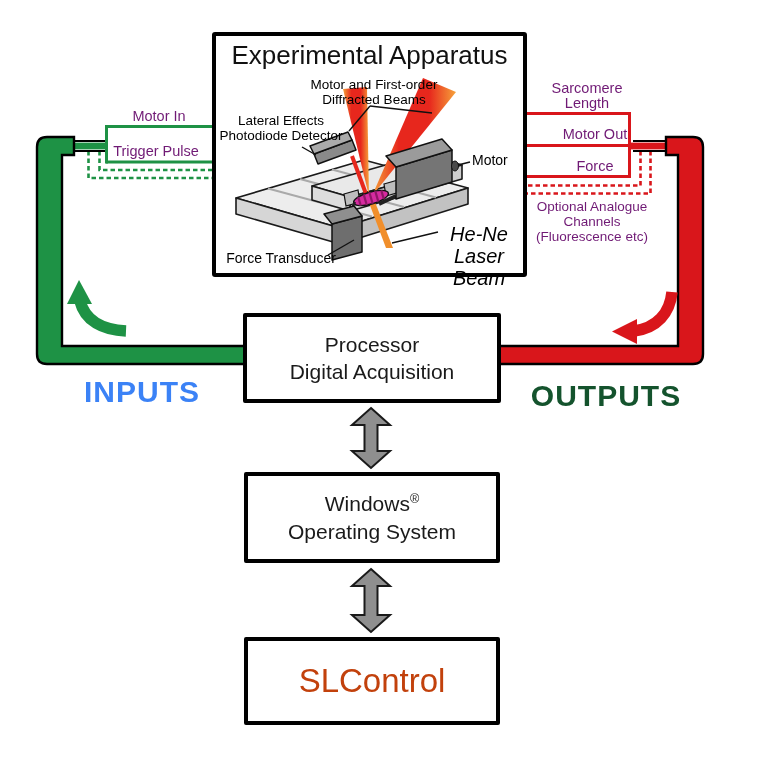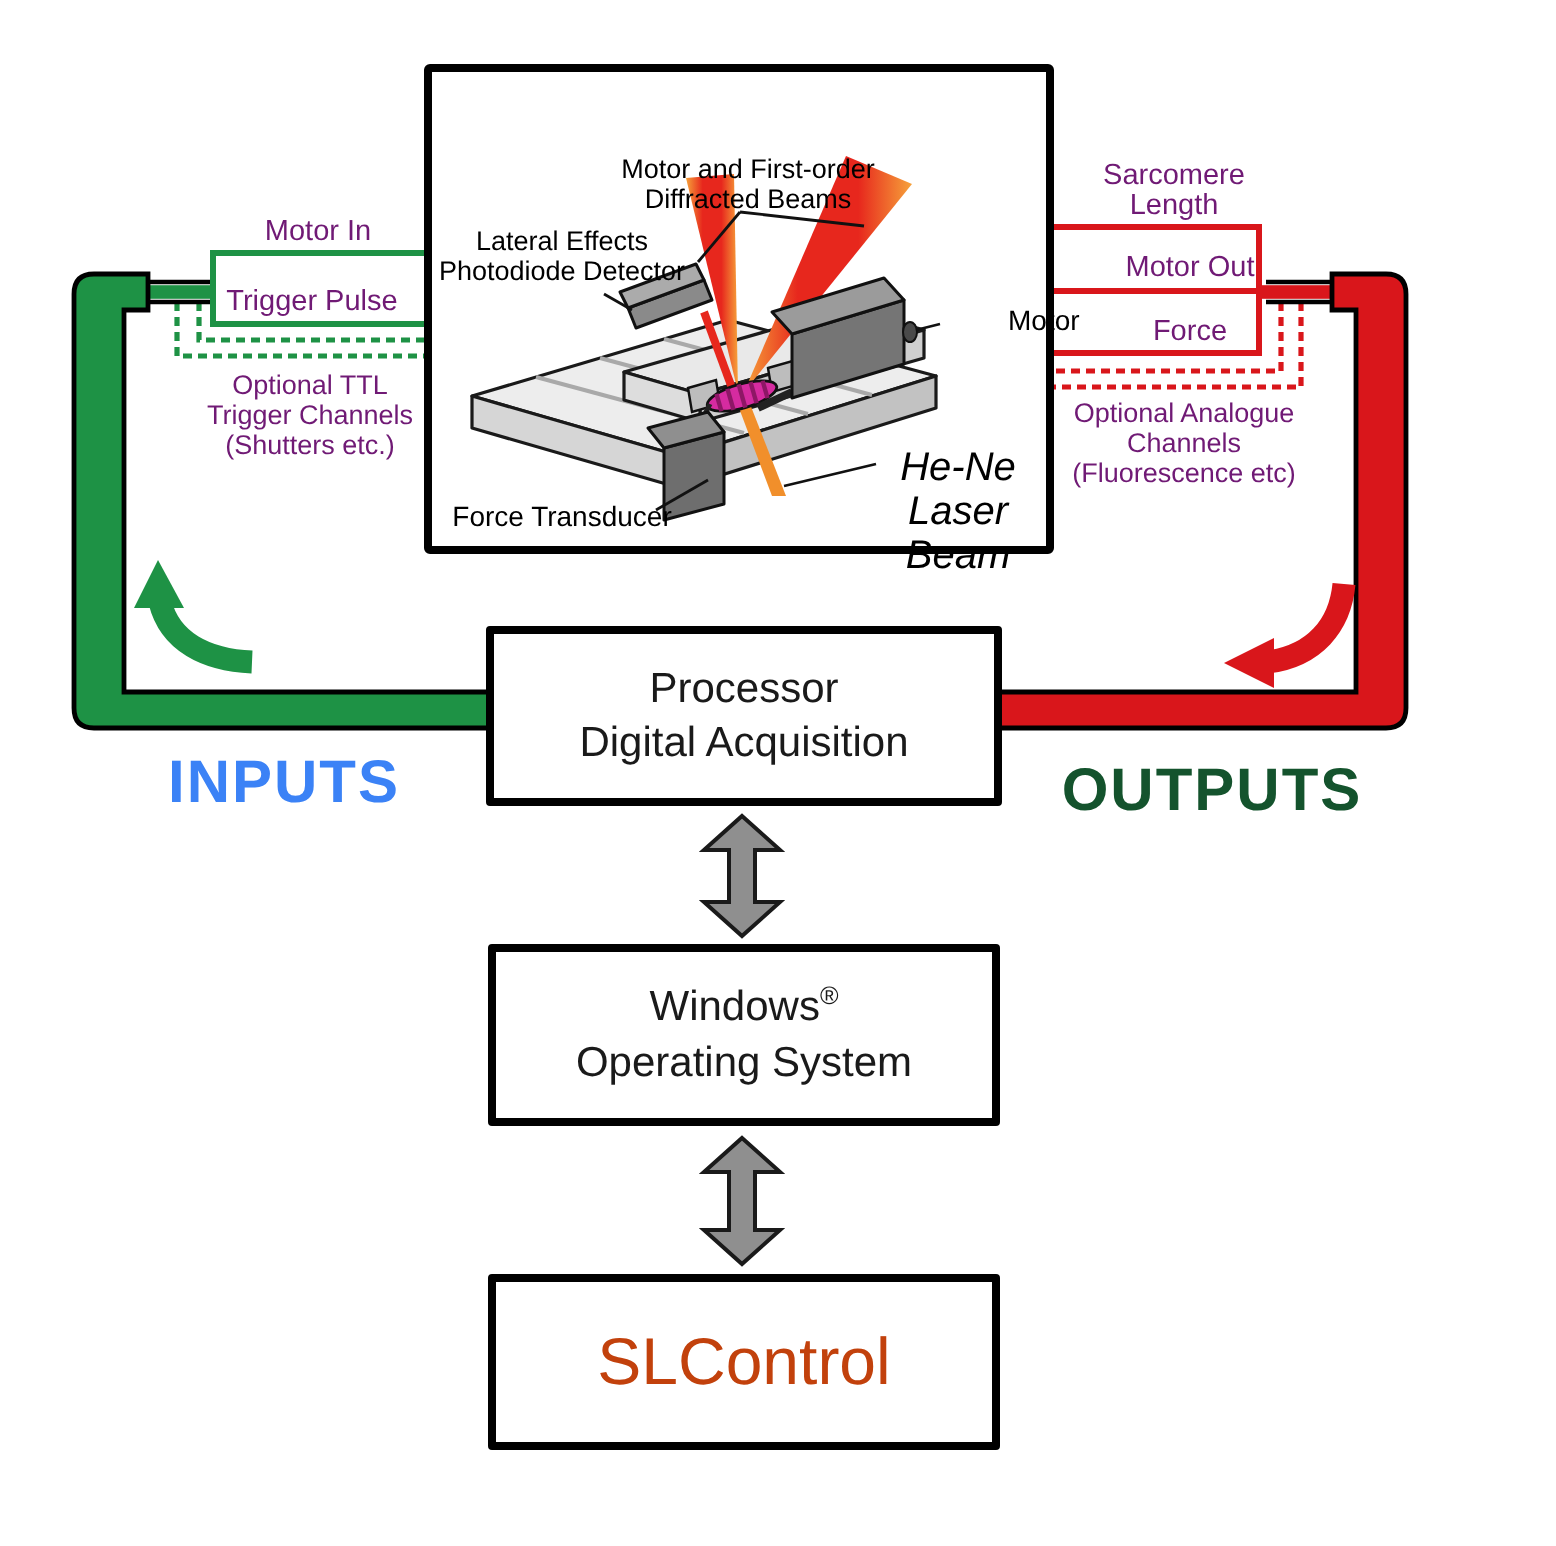"Experimental Apparatus" div.app-title { html: none -> <div>Experimental Apparatus</div> }
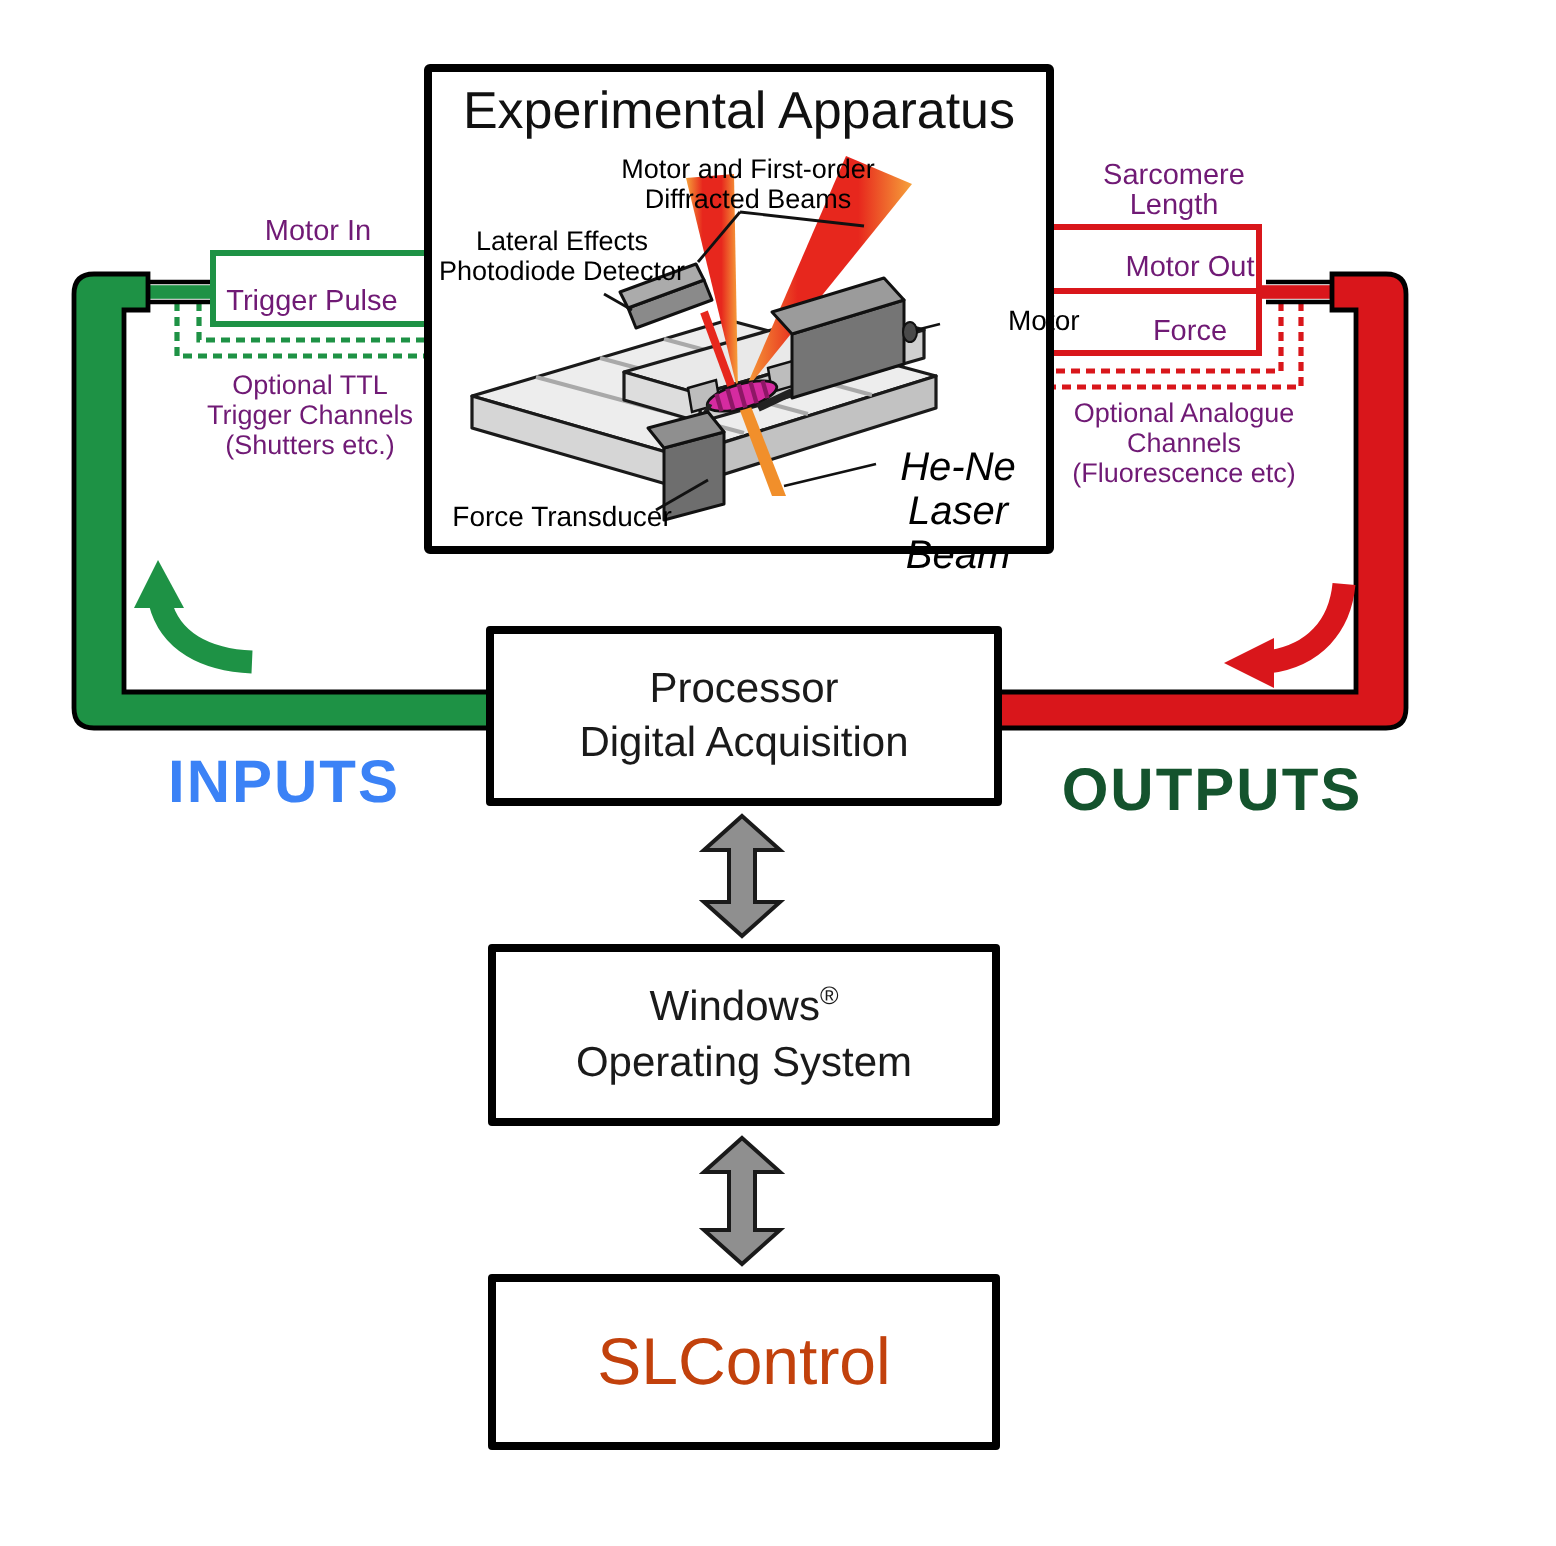"Motor" div.app-label { margin-left: 32px -> none }
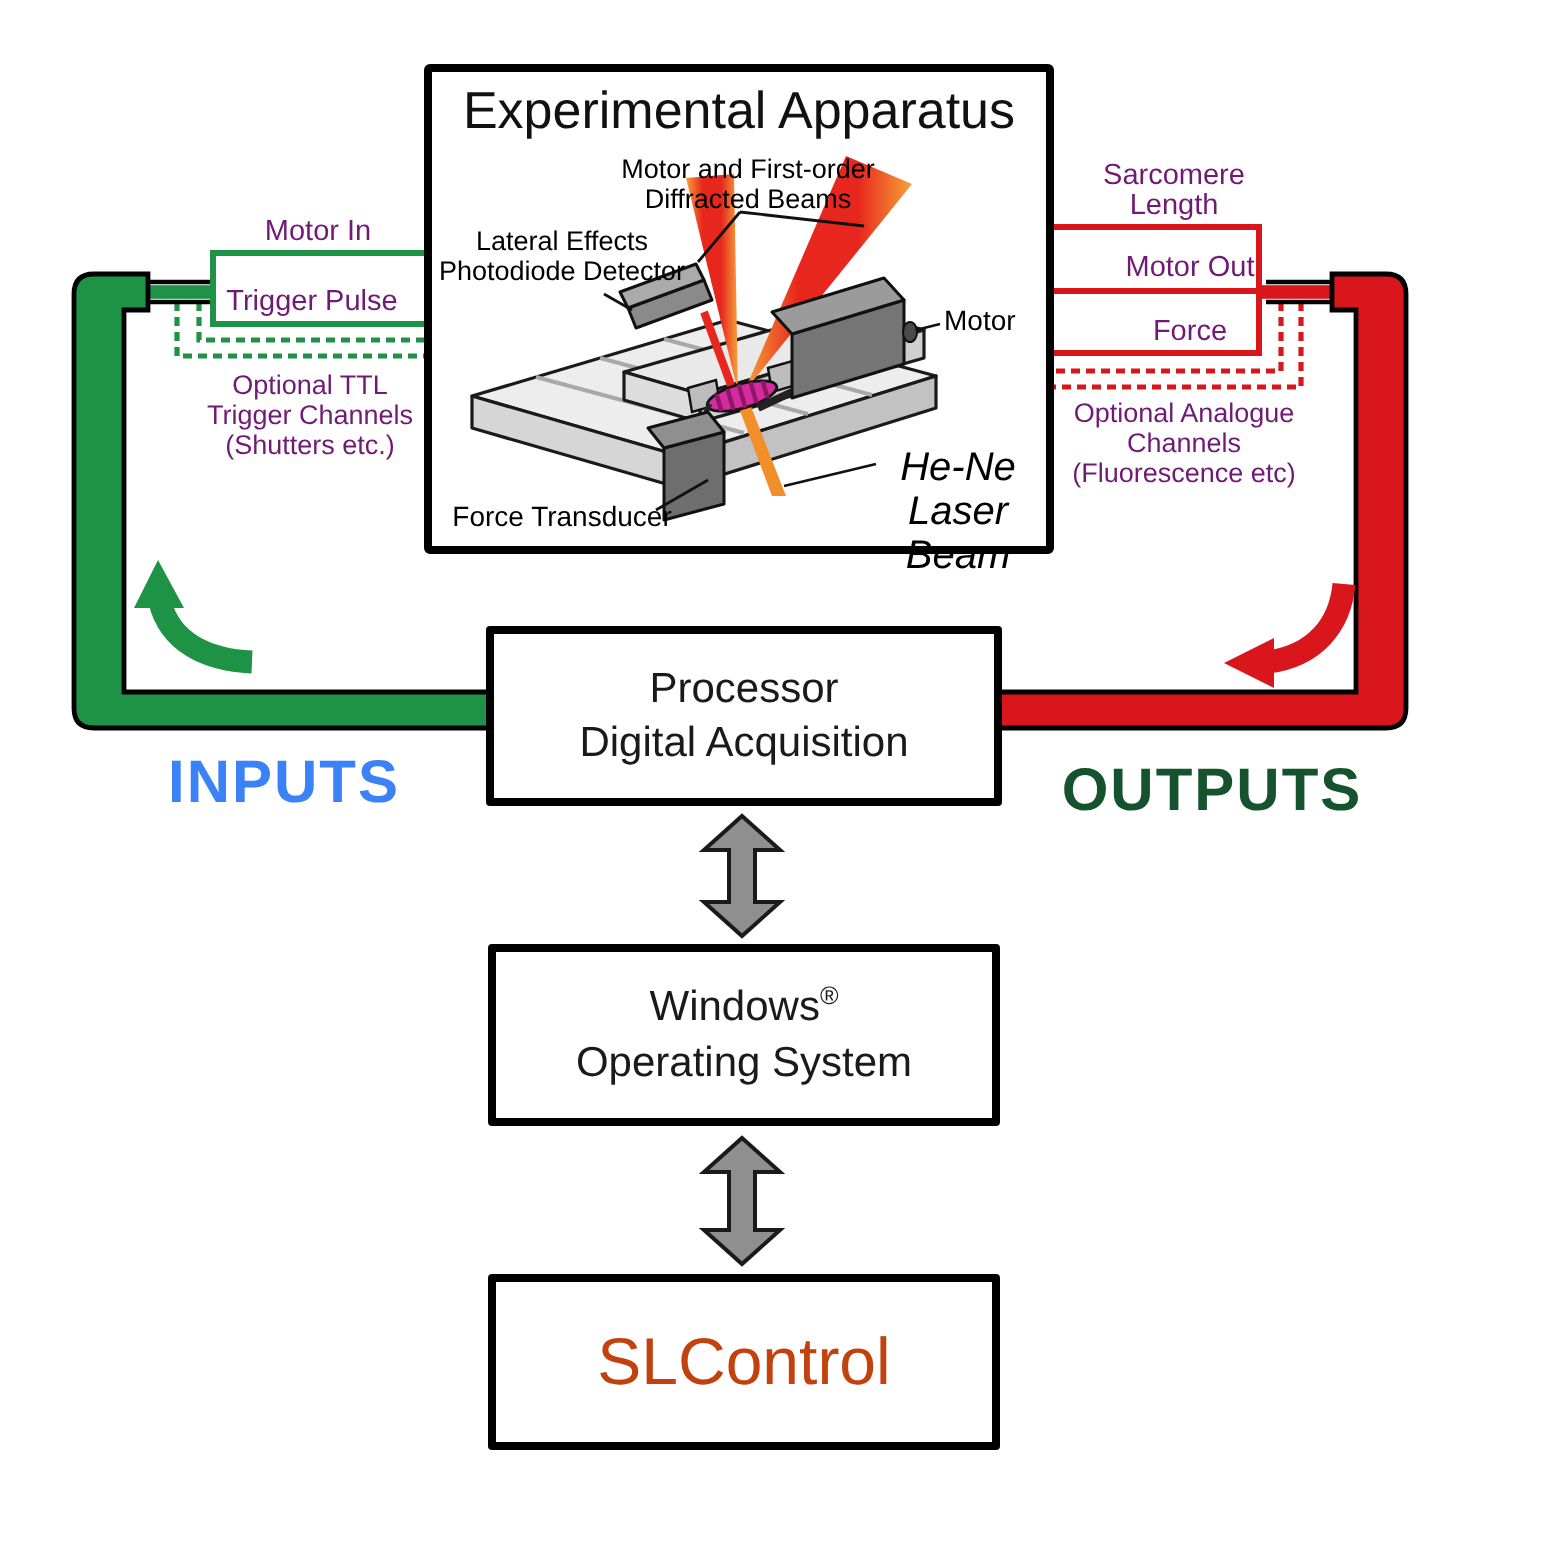"Optional TTL" div.wire-label { html: <div> <div>Optional TTL</div> <div>Trigger Channels</div> <div>(Shutters etc.)</div> </div> -> none }
